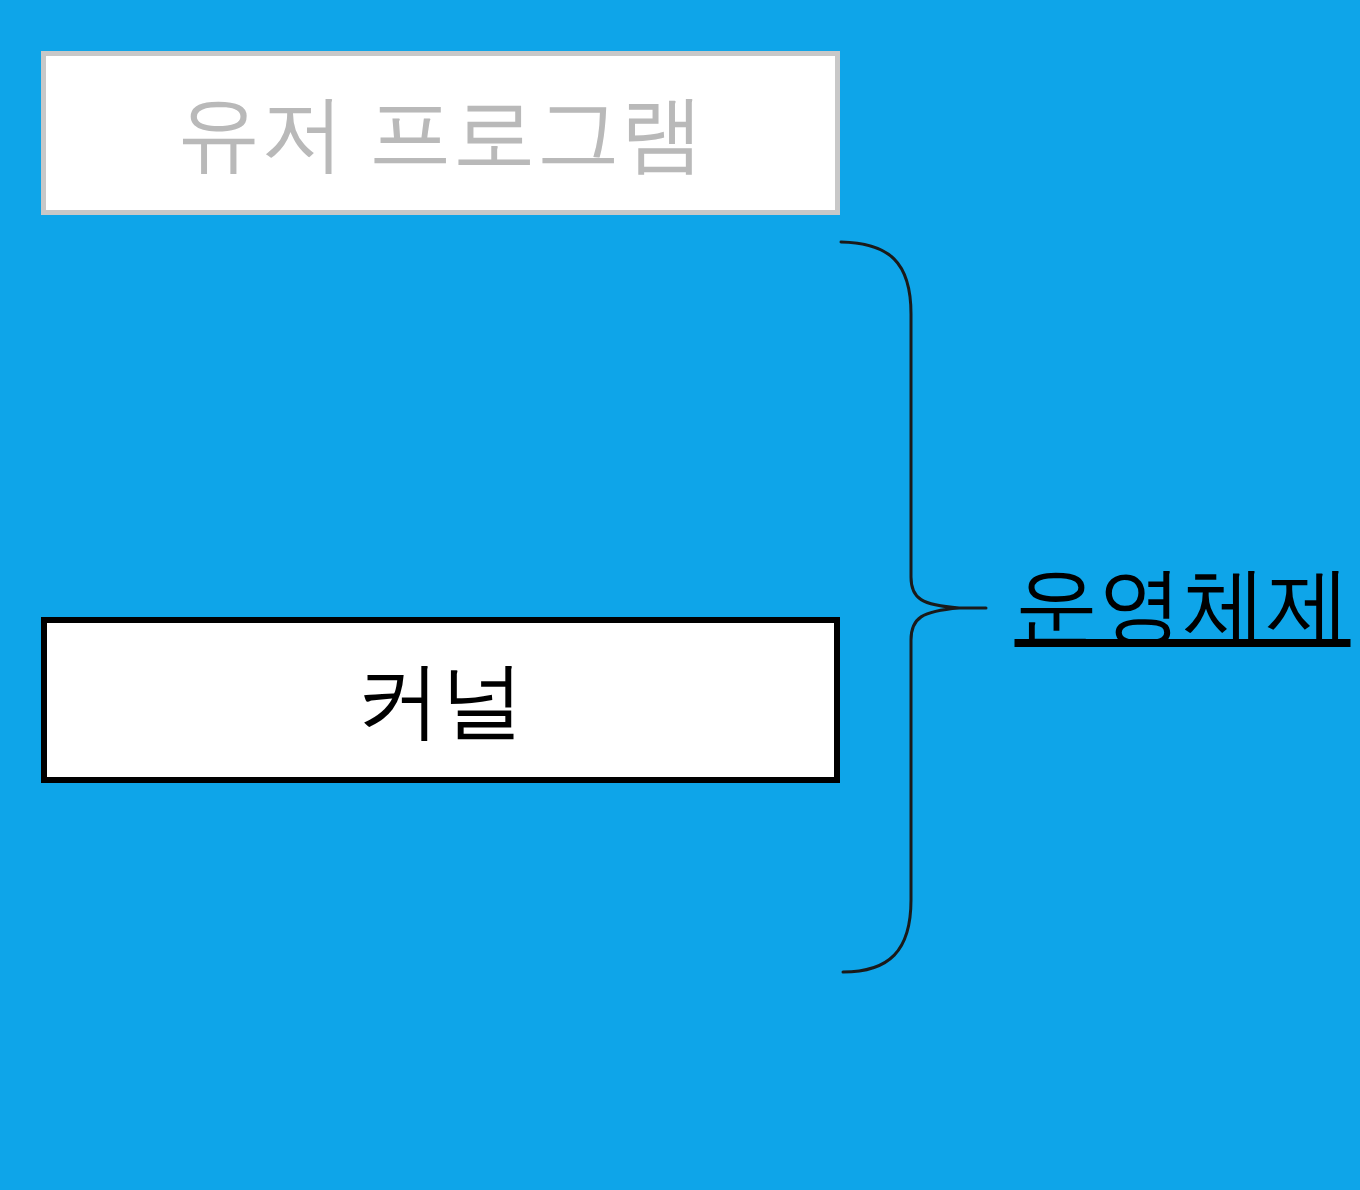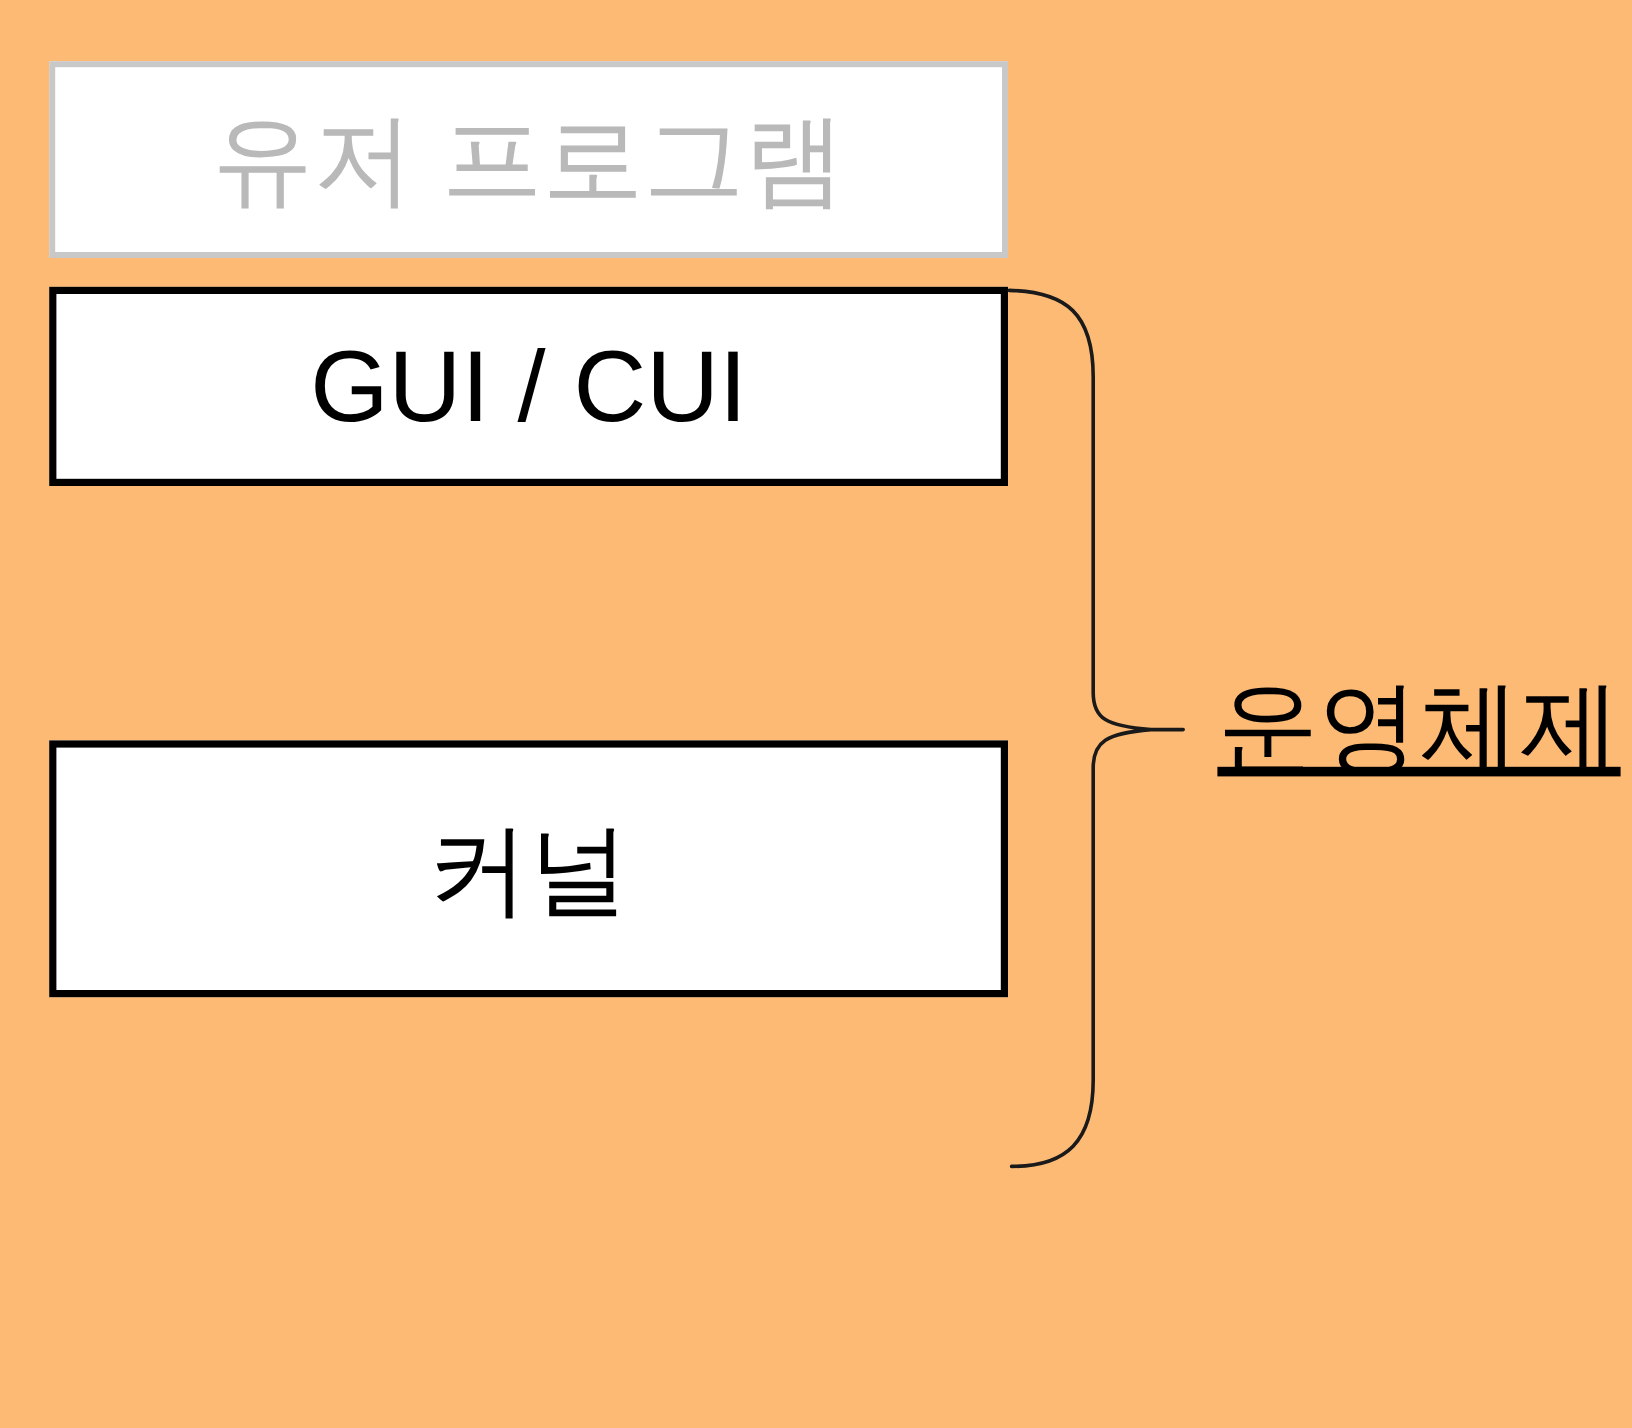"유저 프로그램" .diagram { background: #fdba74 -> #0ea5e9 }
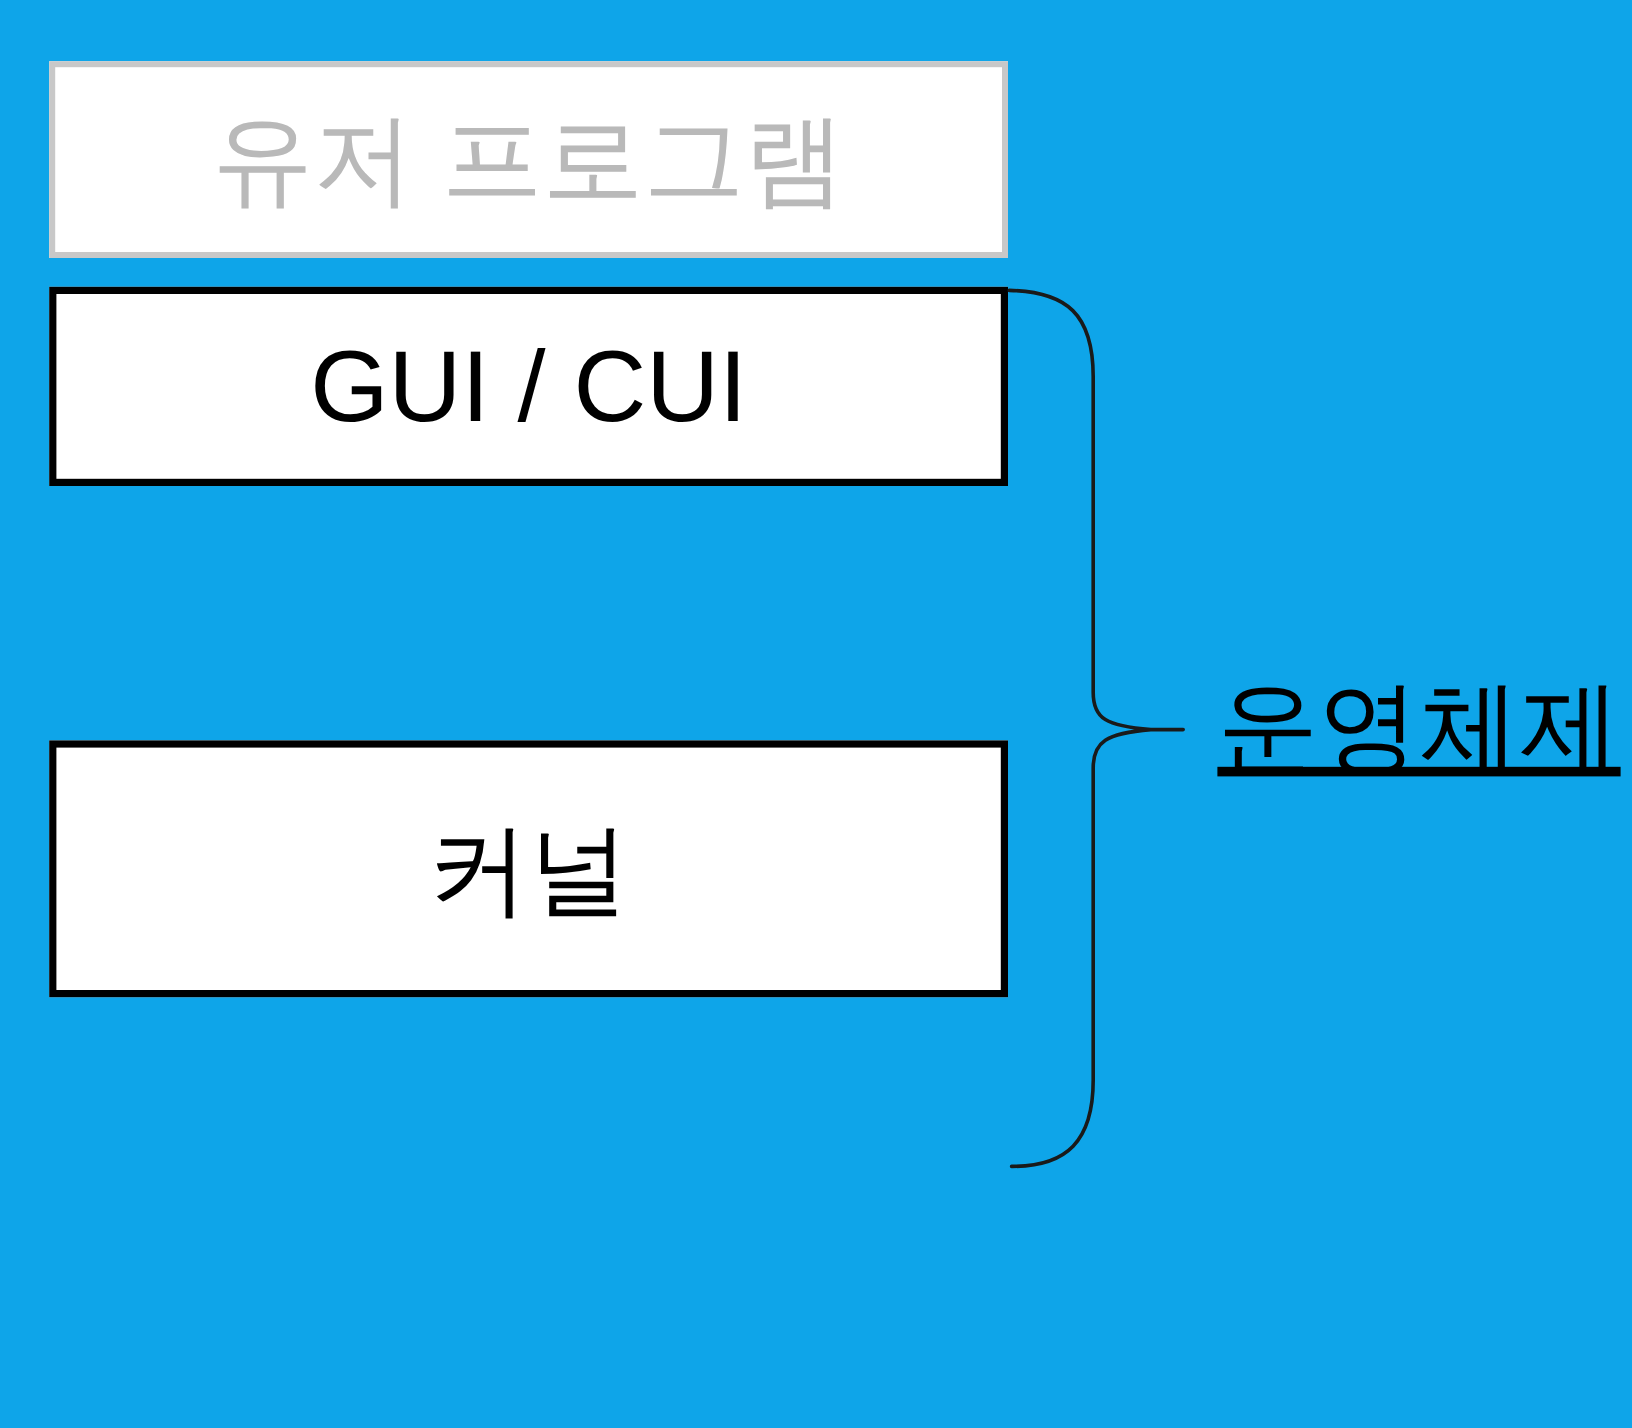"GUI / CUI" div.layer { html: <div> <span>GUI / CUI</span> </div> -> none }
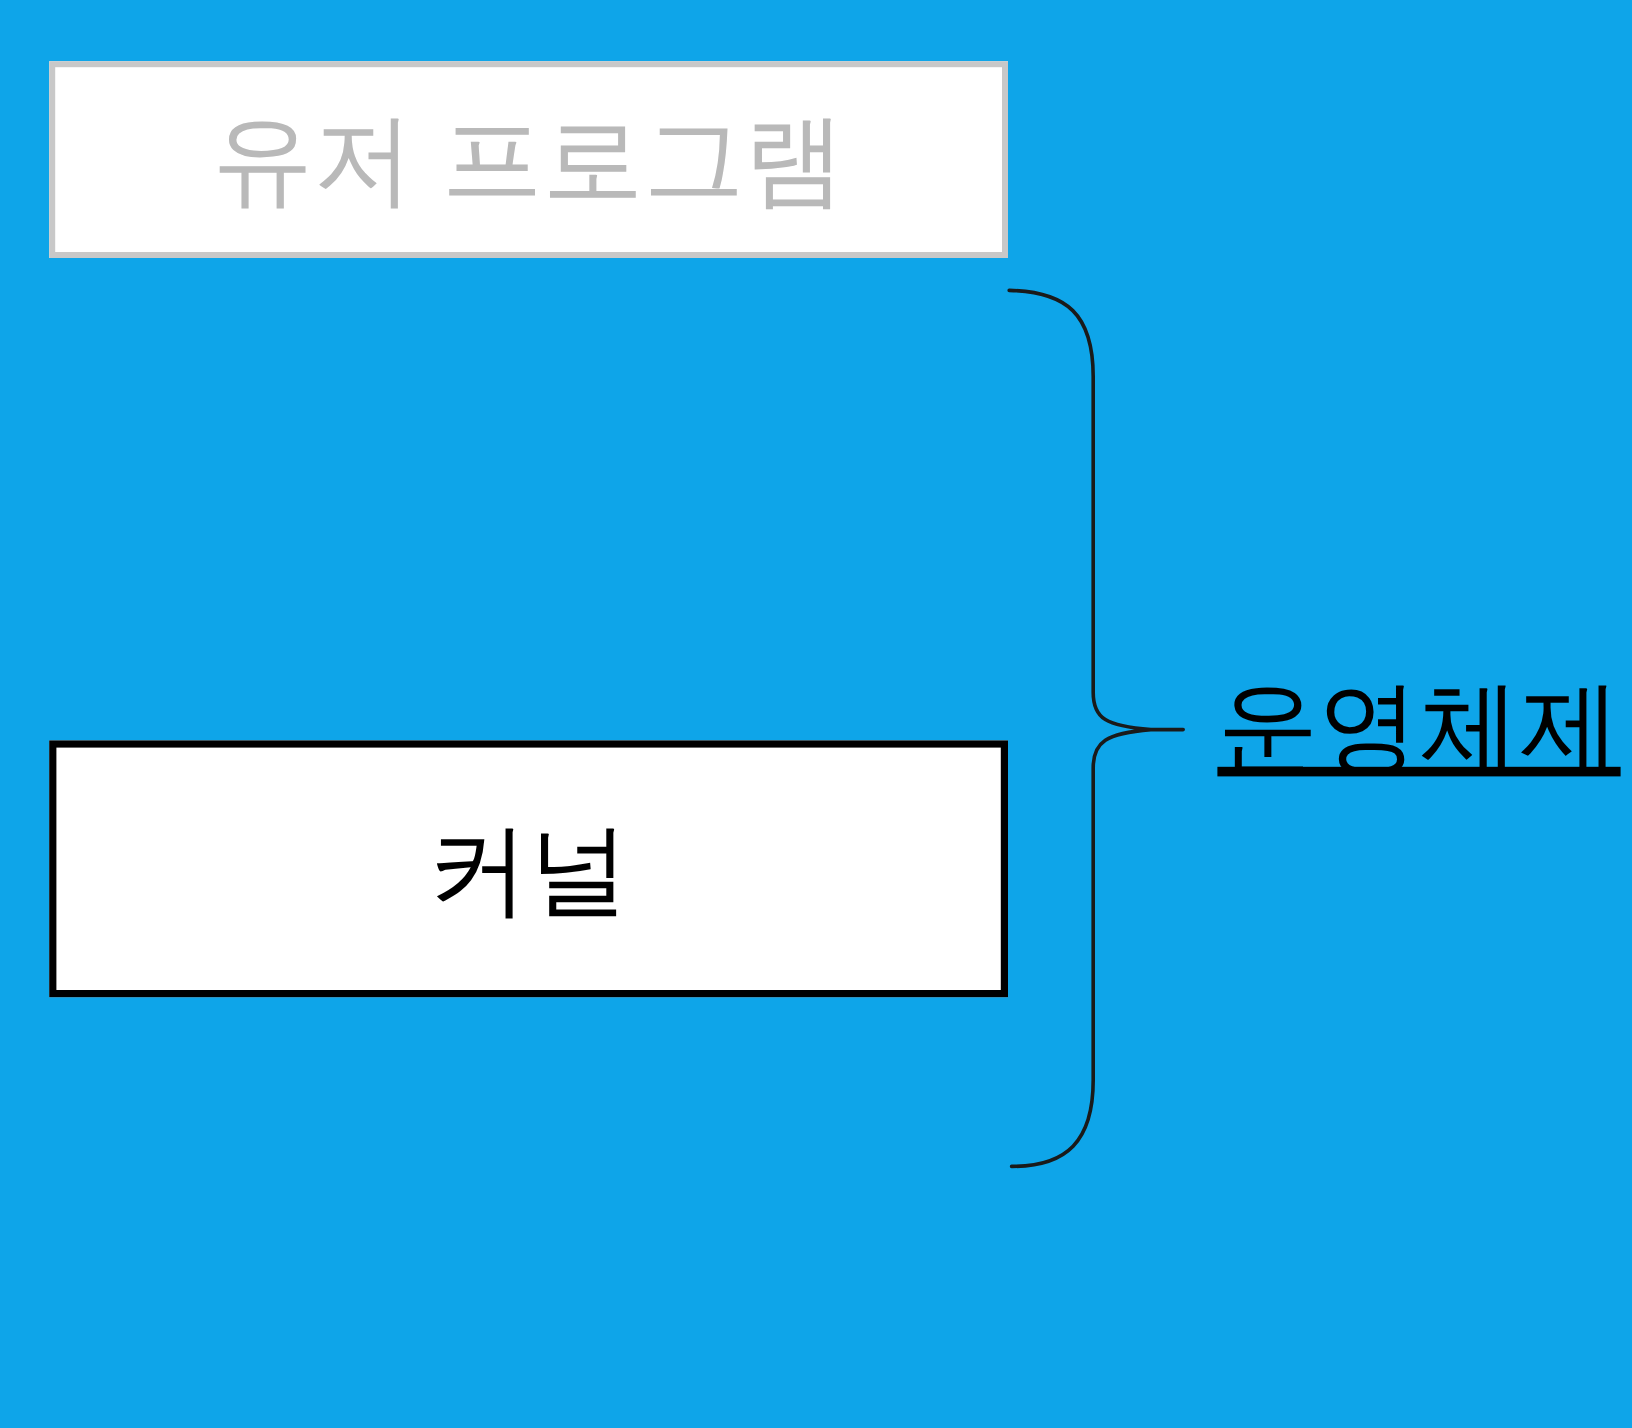"커널" div.layer { height: 214px -> 166px }
